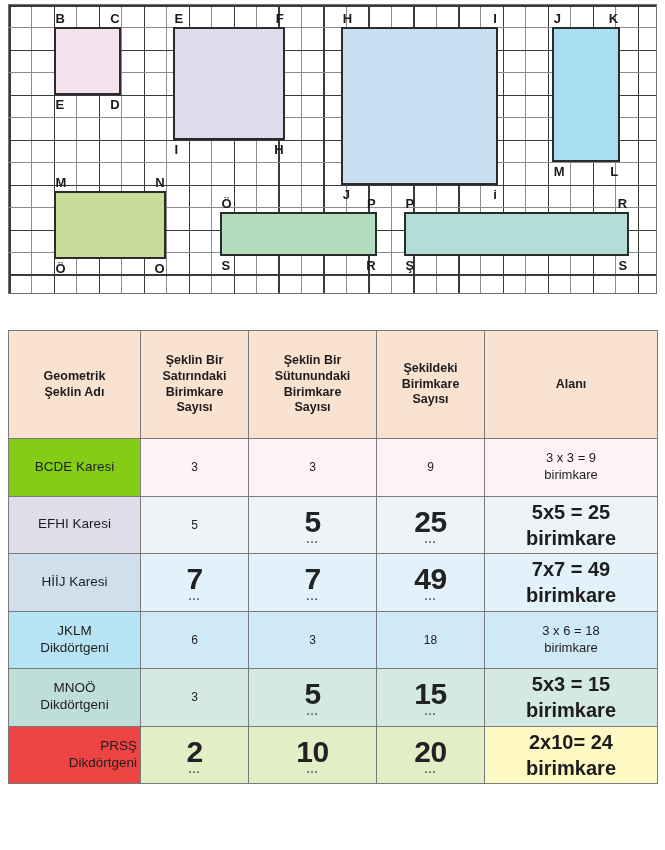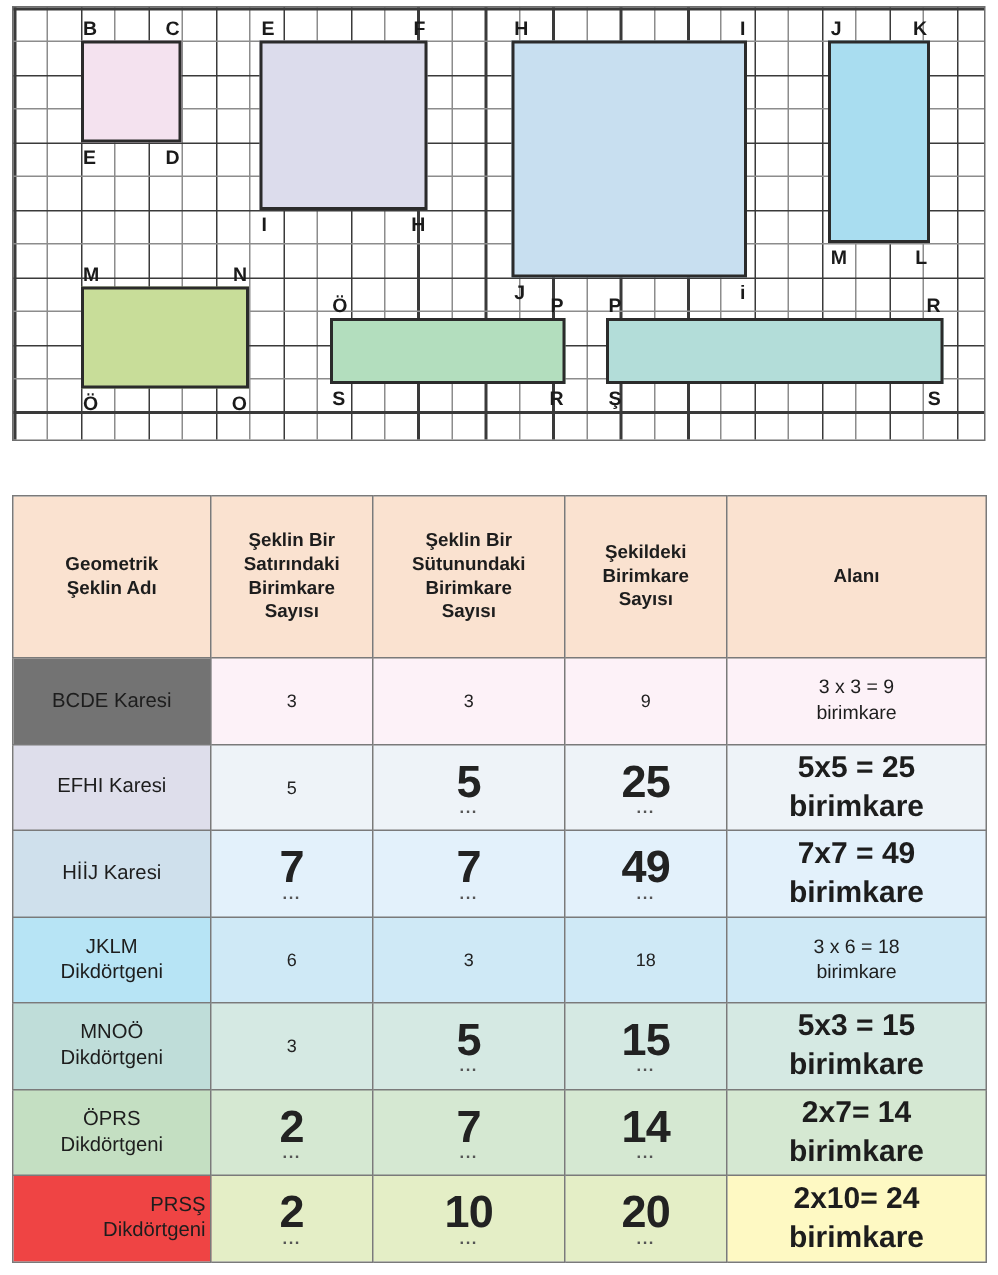"BCDE Karesi" td.name-cell { background: #737373 -> #84cc16 }
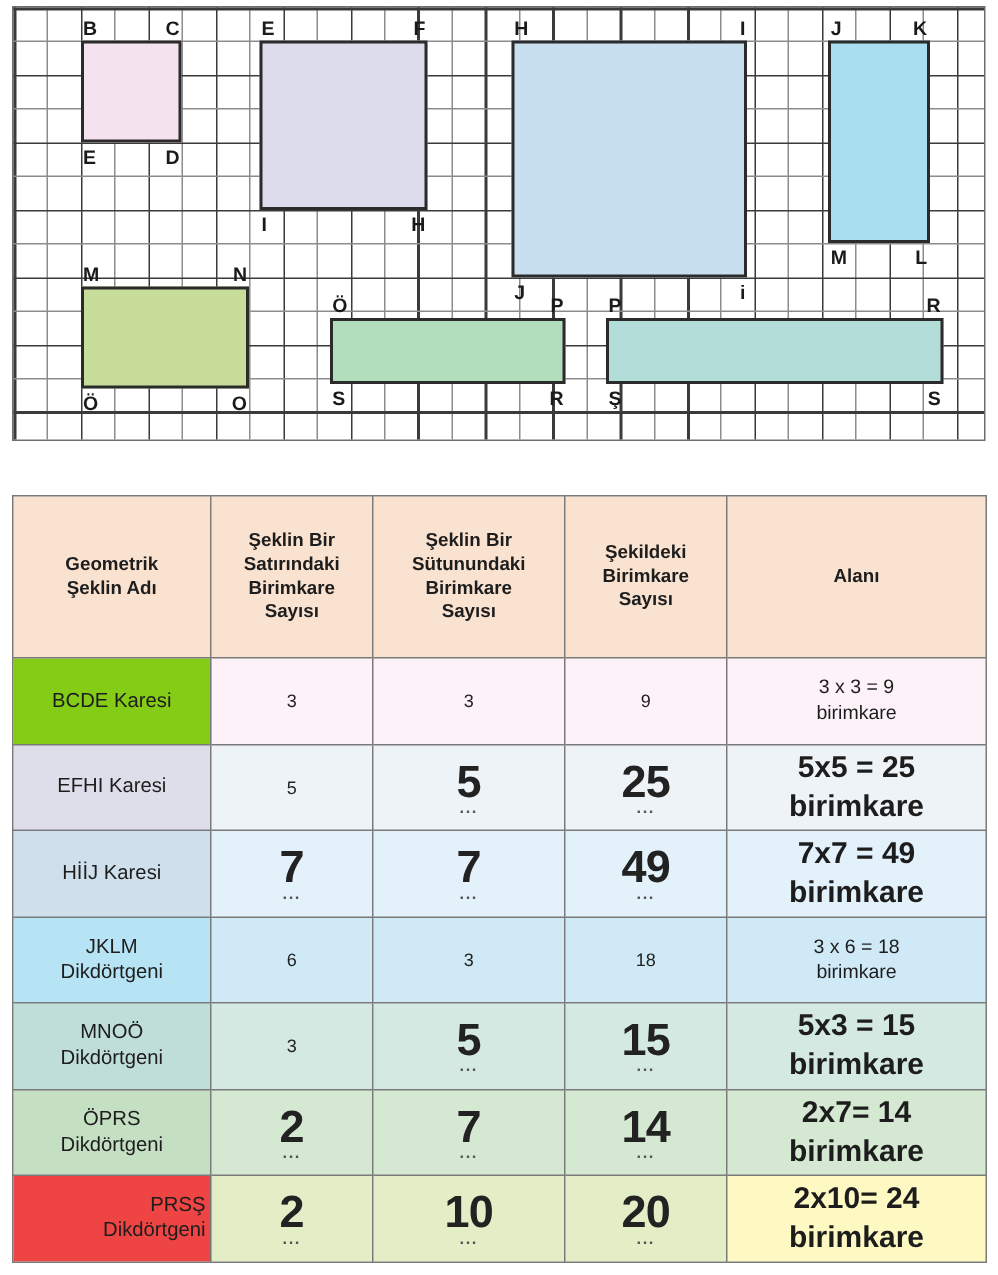"ÖPRS" tr { html: <tr> <td> <span>ÖPRS</span> <span>Dikdörtgeni</span> </td> <td> <span>2</span> <span>...</span> </td> <td> <span>7</span> <span>...</span> </td> <td> <span>14</span> <span>...</span> </td> <td> <span>2x7= 14</span> <span>birimkare</span> </td> </tr> -> none }
